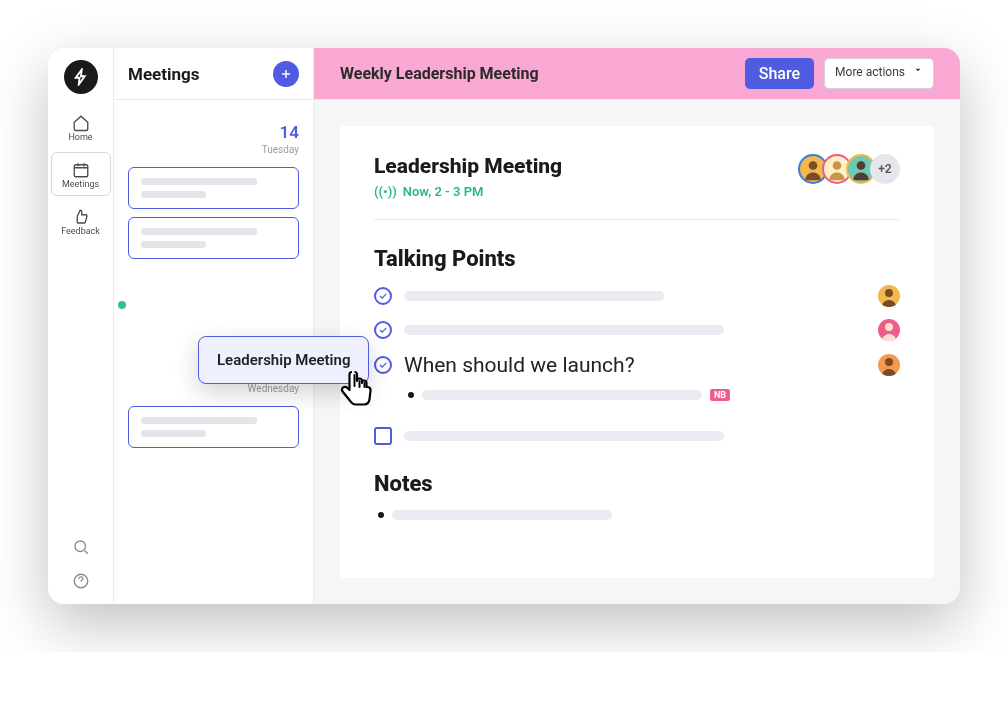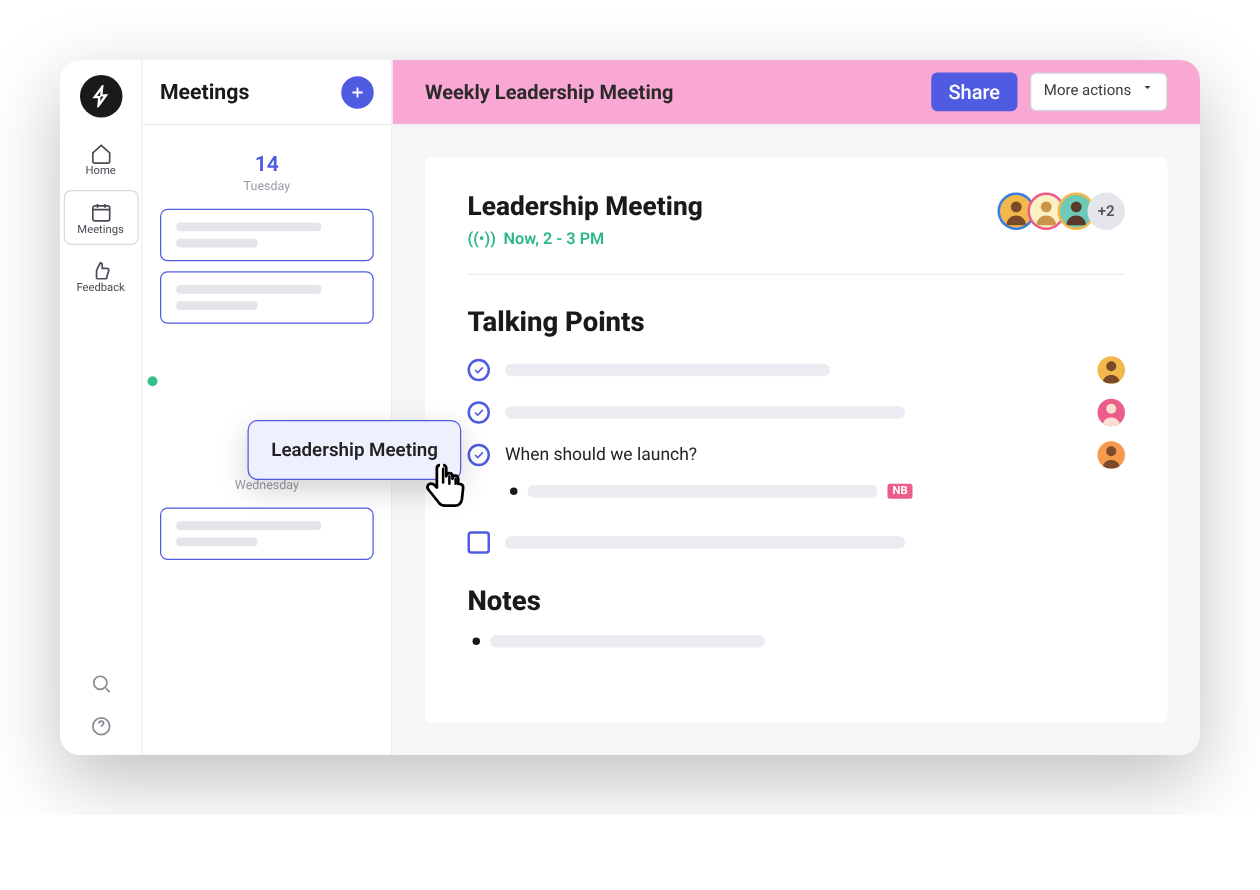"14" .day-group { text-align: center -> right }
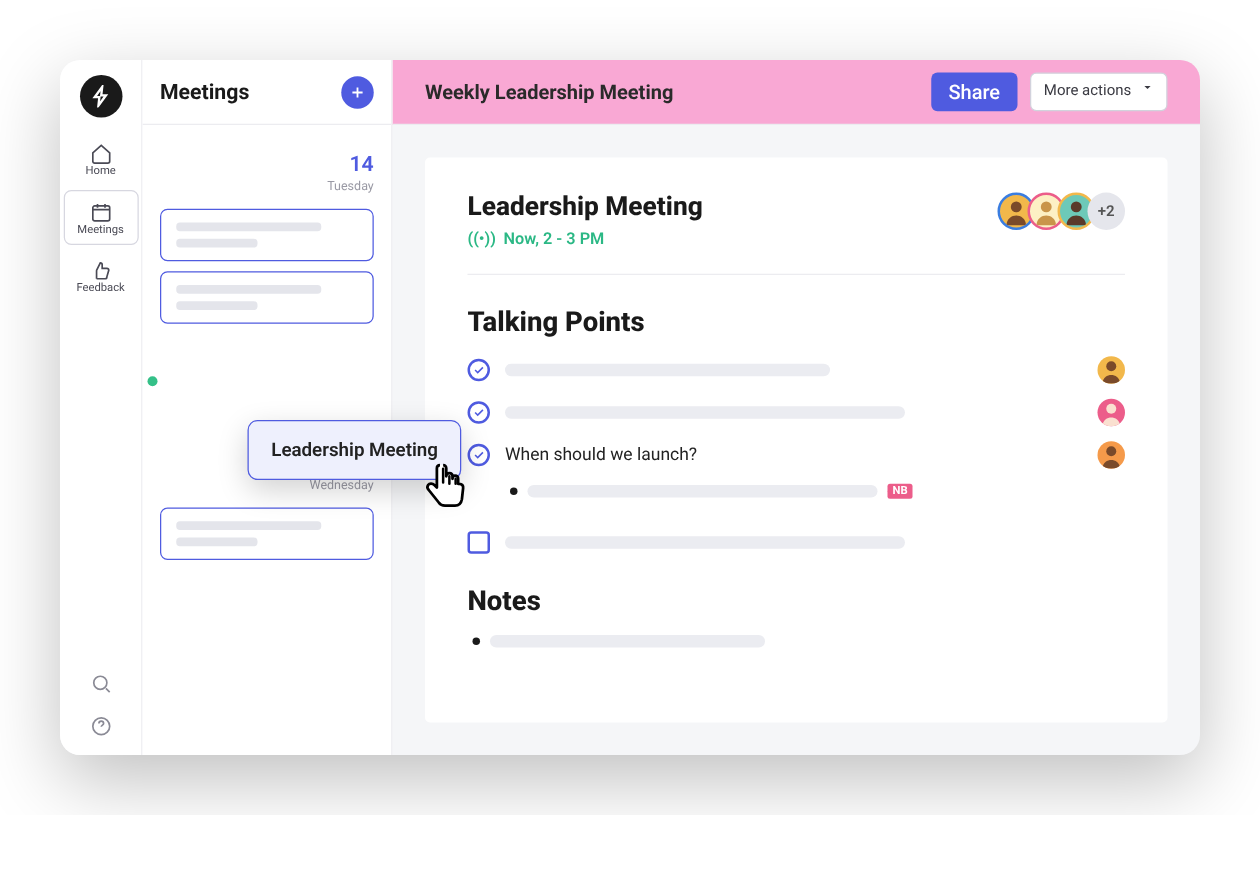"When should we launch?" .tp-text { font-size: 14px -> 21px }
